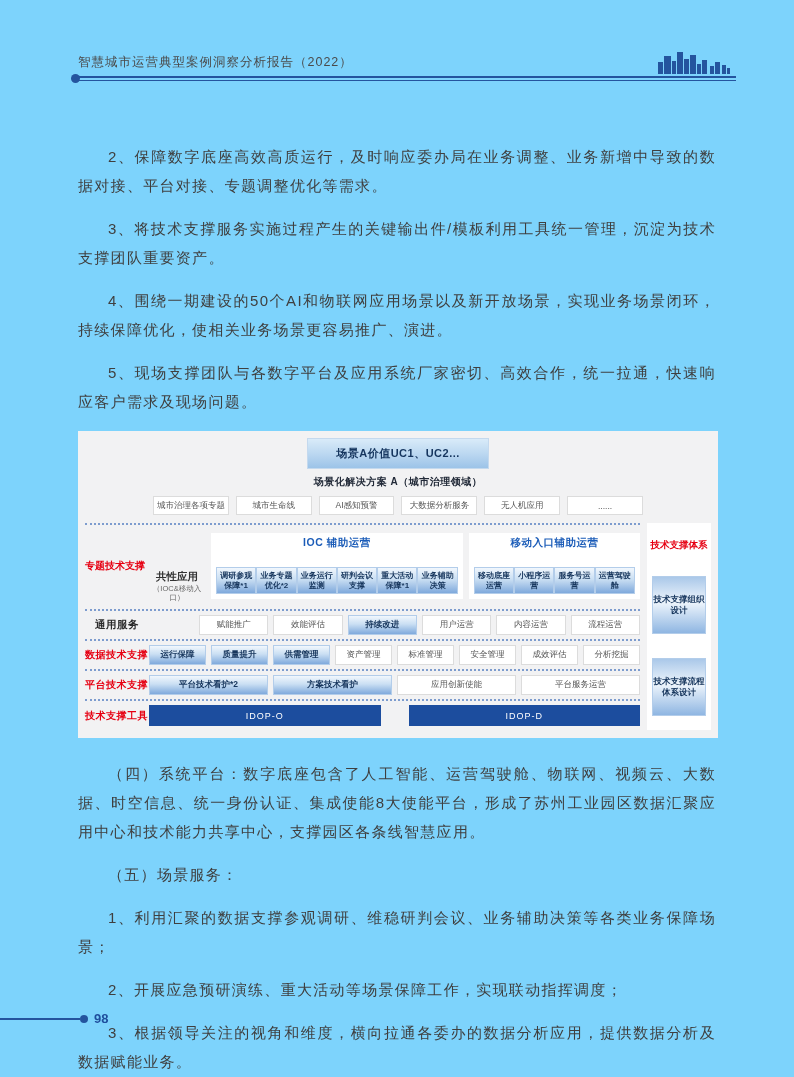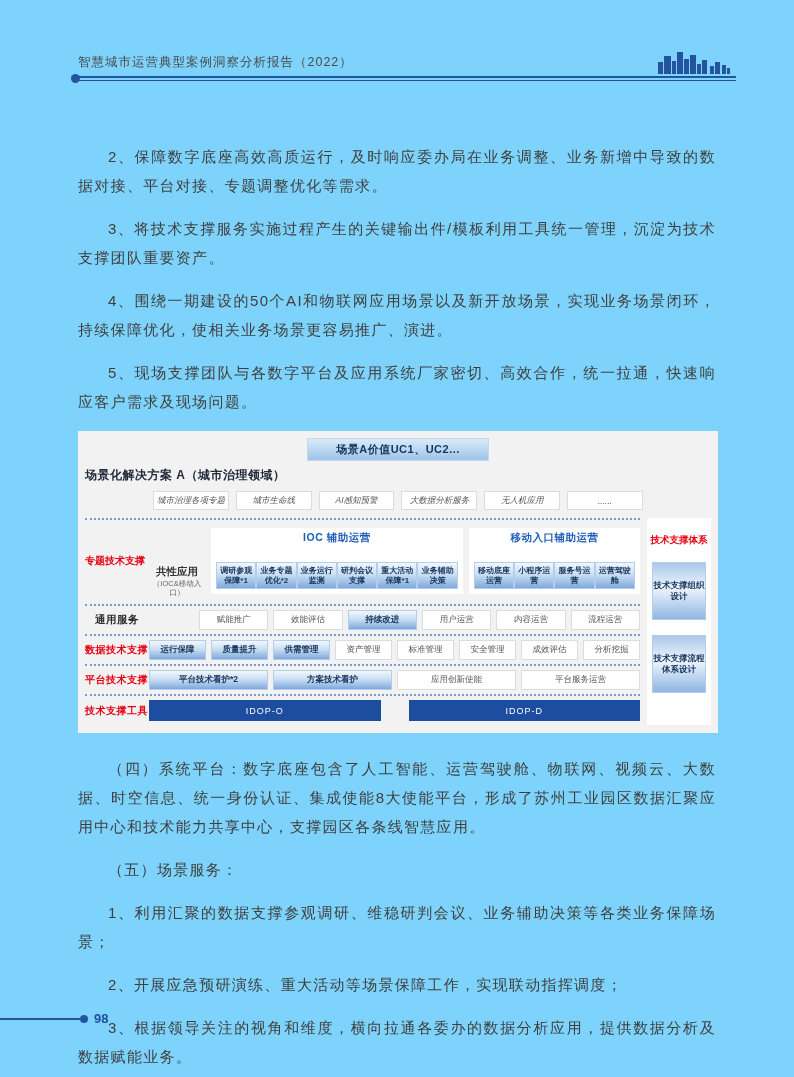"场景A价值UC1、UC2..." .banner { height: 23px -> 31px }
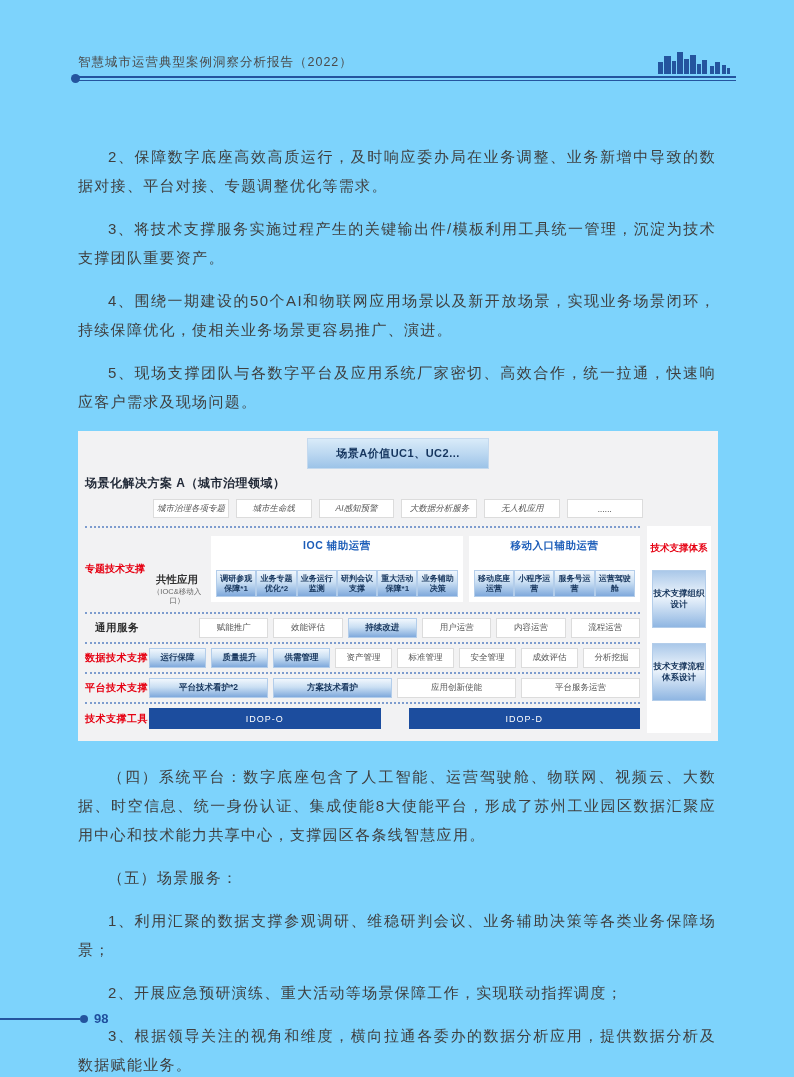"场景化解决方案 A（城市治理领域）" .sol-title { font-size: 12px -> 10px; text-align: none -> center }
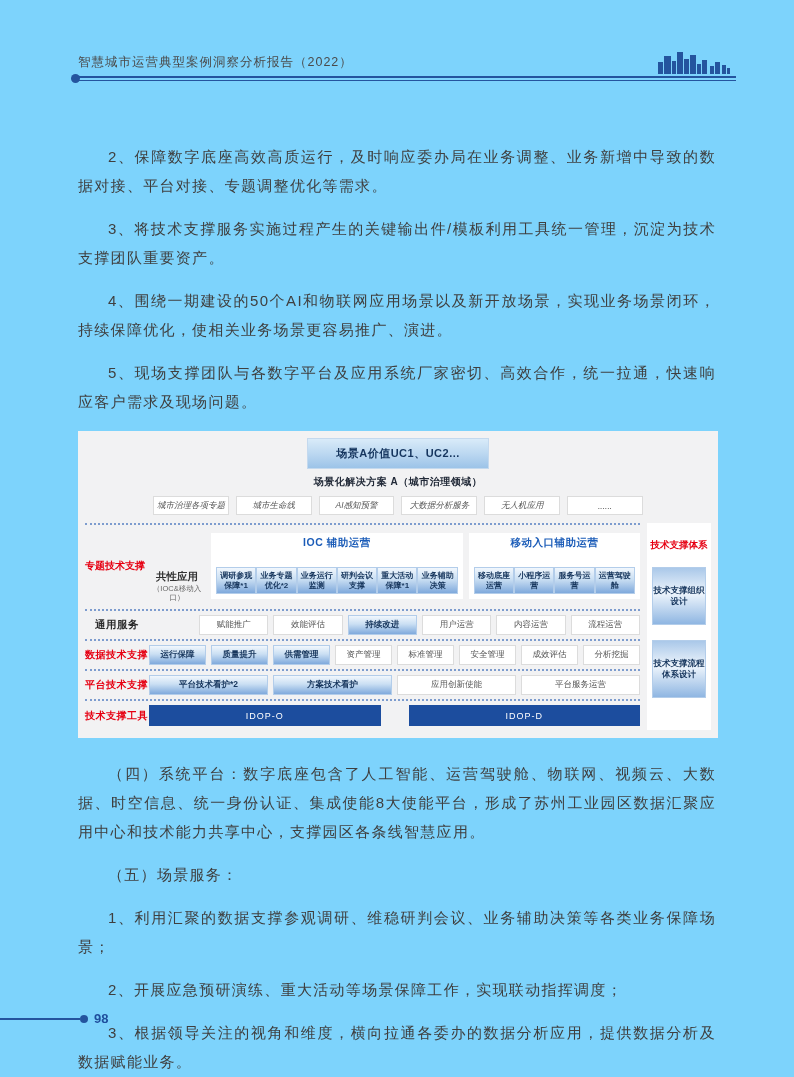"城市治理各项专题" .sol-box { font-style: italic -> none }
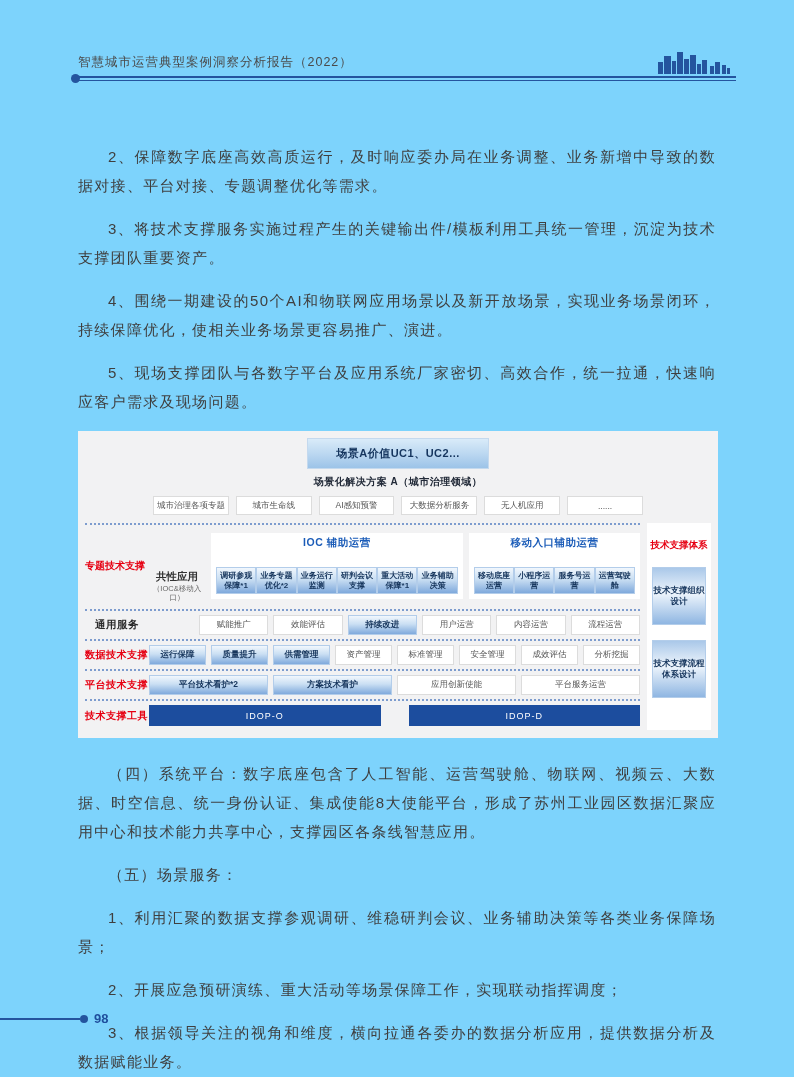"技术支撑组织设计" .dg-right-box { margin-top: 15px -> 24px }
